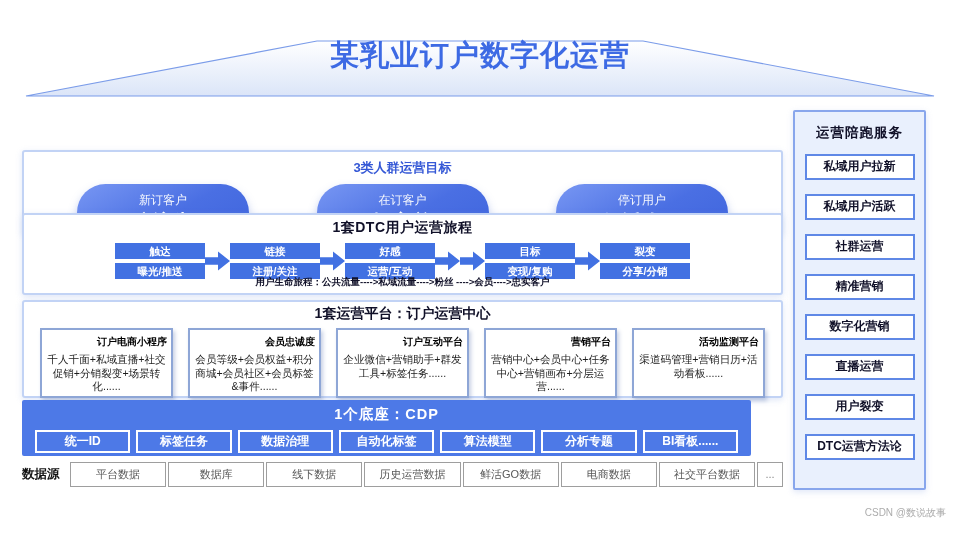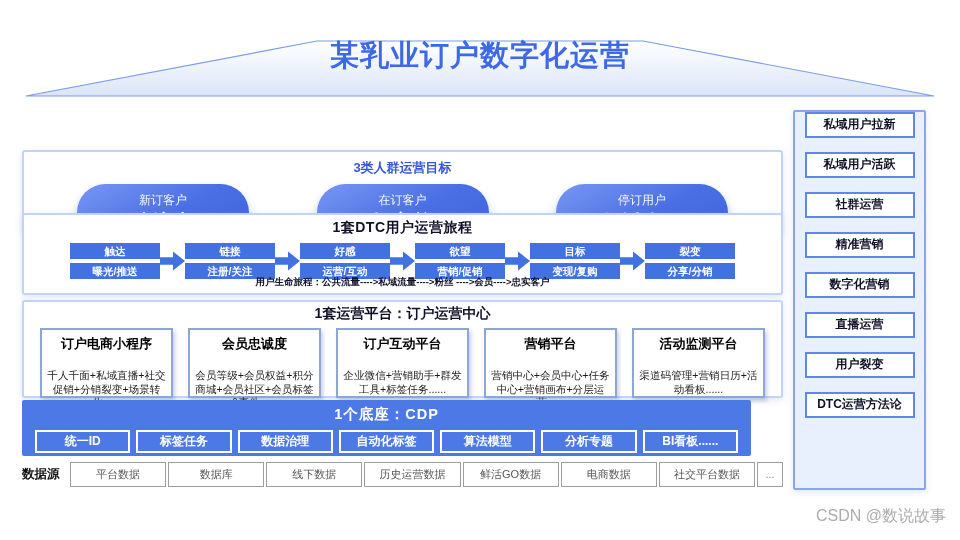"运营陪跑服务" div.sec-h { html: none -> <div>运营陪跑服务</div> }
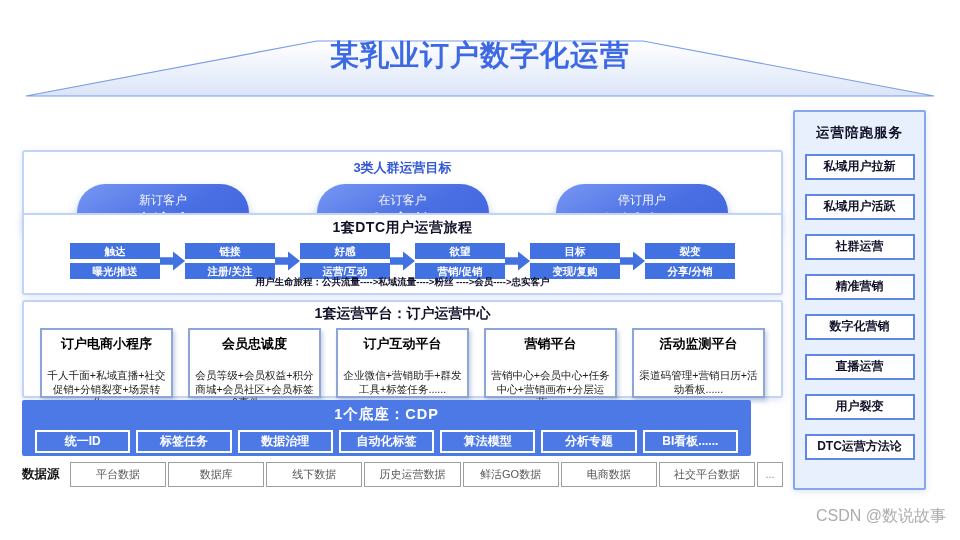"欲望" div.stage { html: <div> <div>欲望</div> <div>营销/促销</div> </div> -> none }
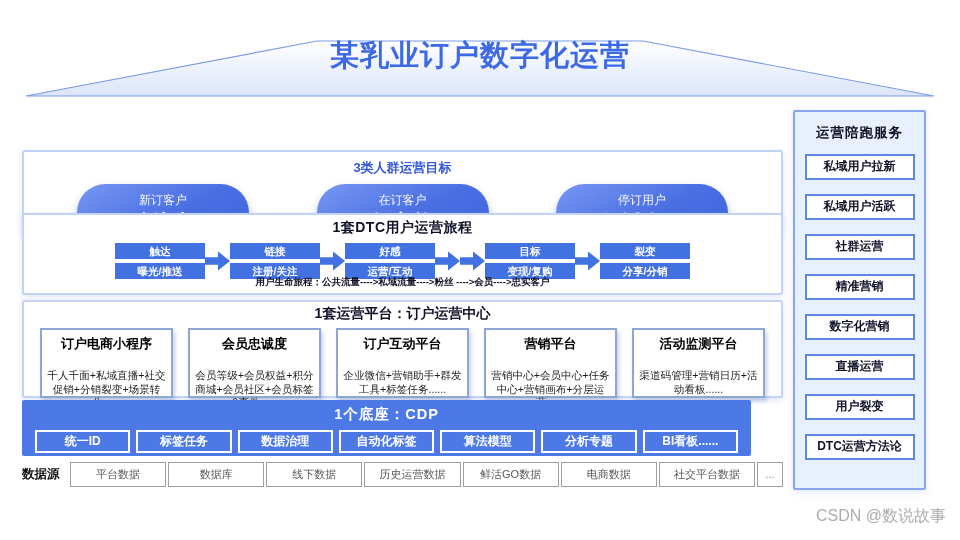"订户电商小程序" .card h3 { font-size: 13px -> 10px; margin: 0 0 16px -> 0 0 4px; text-align: none -> right }
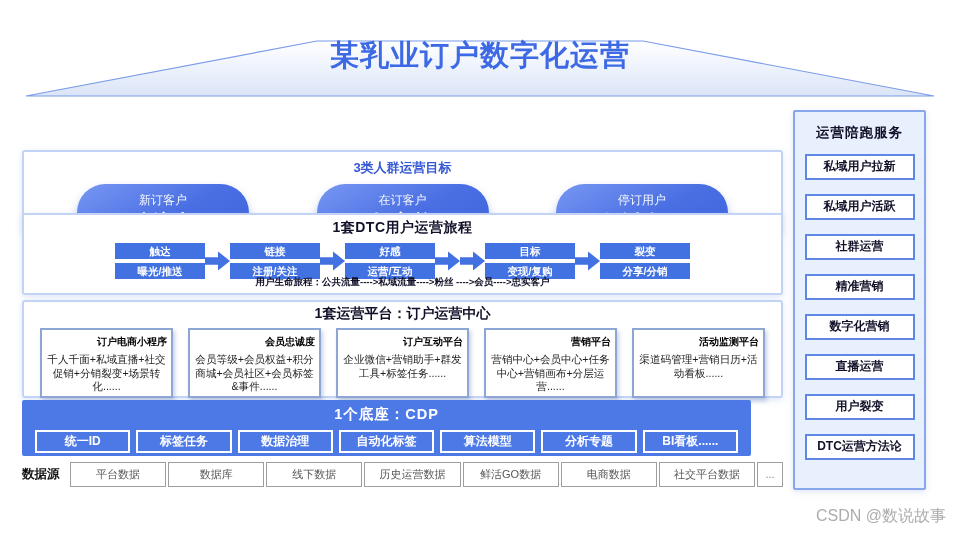"CSDN @数说故事" .watermark { font-size: 16px -> 10px }
